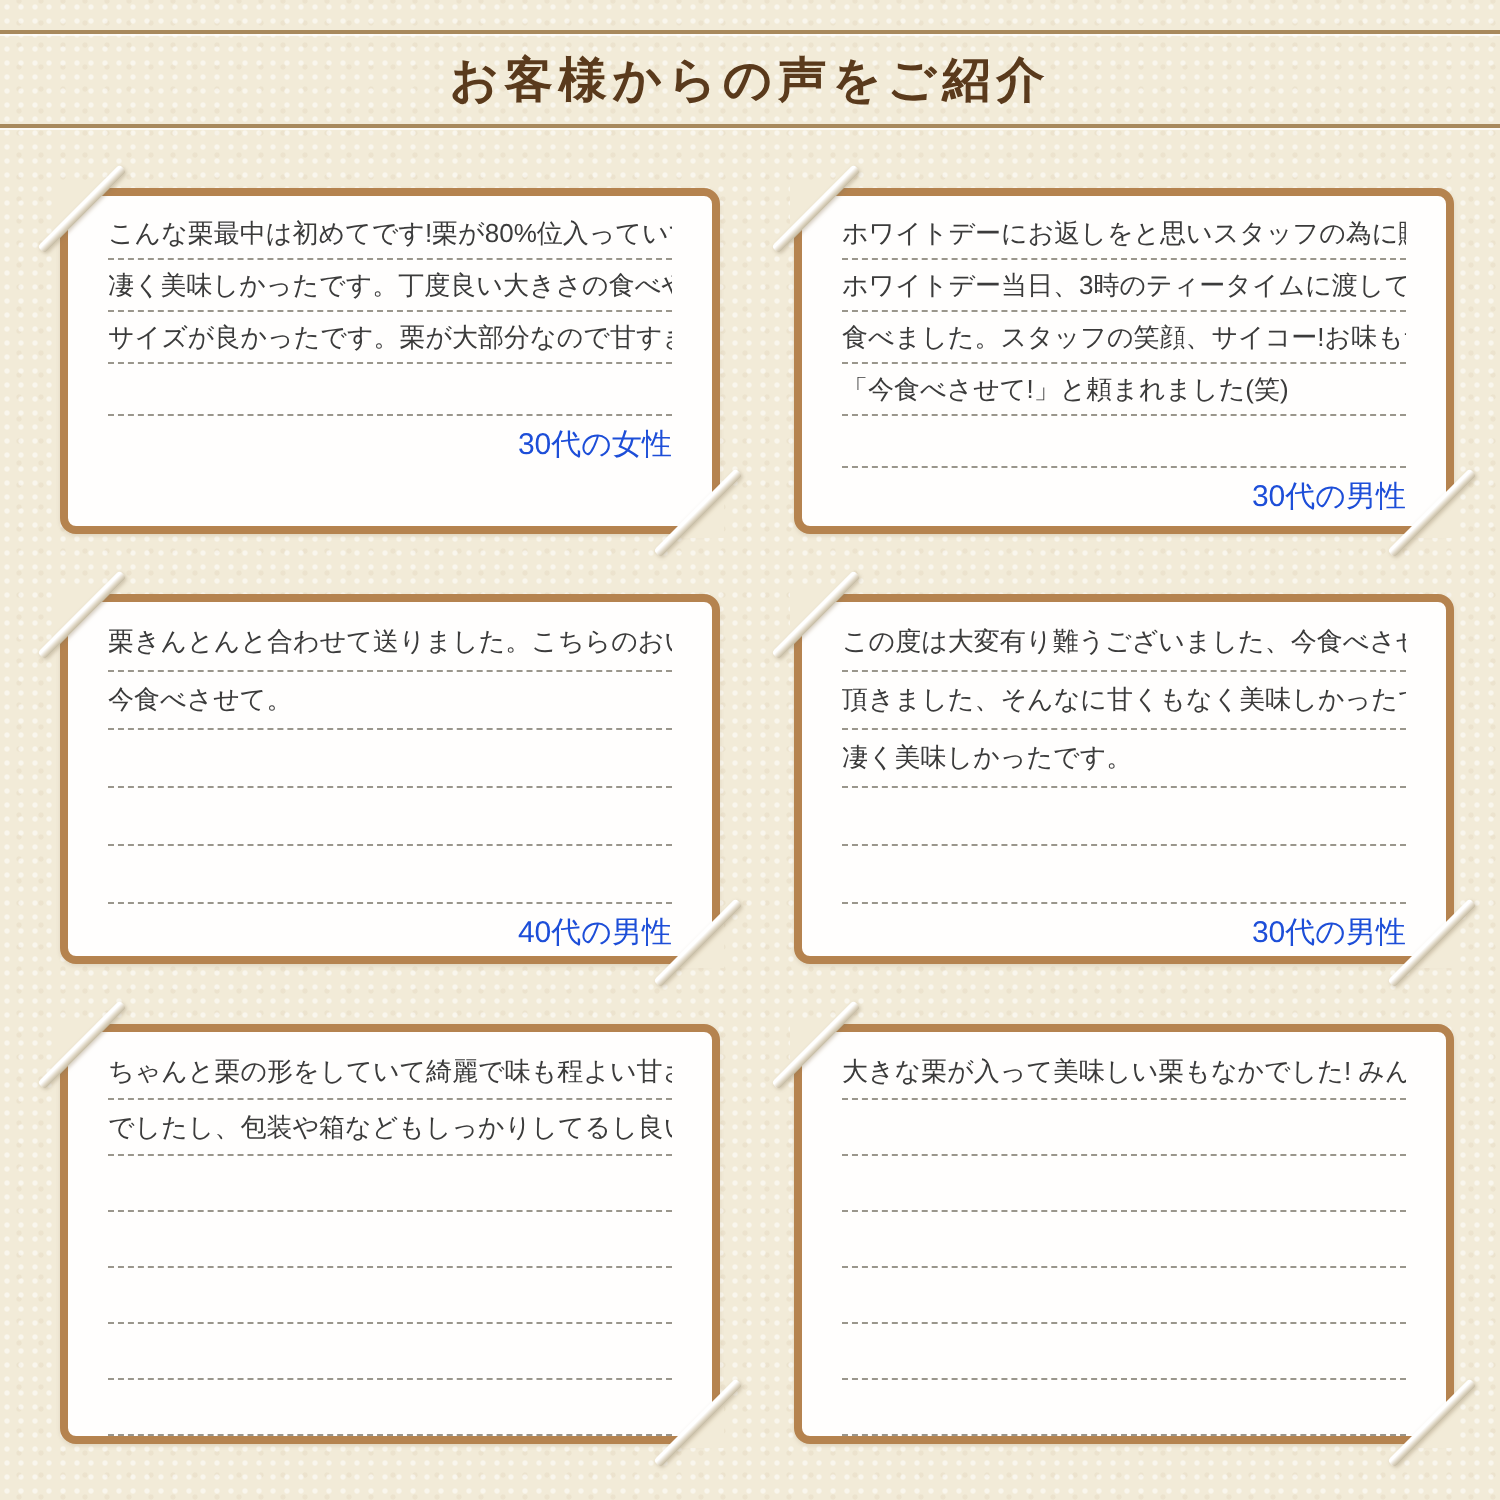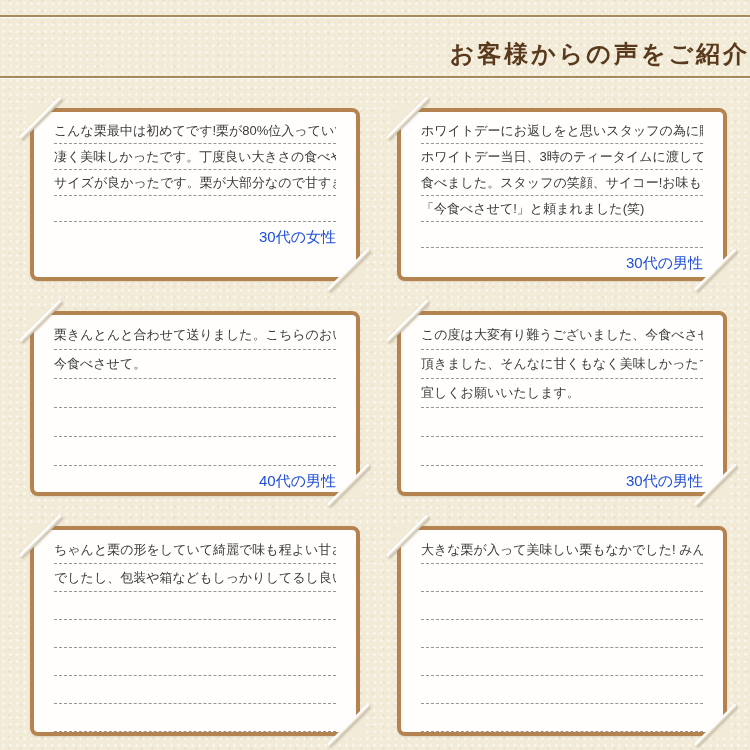"お客様からの声をご紹介" .page-title { padding: 21px 0 6px -> 7px 0 6px; text-align: right -> center }
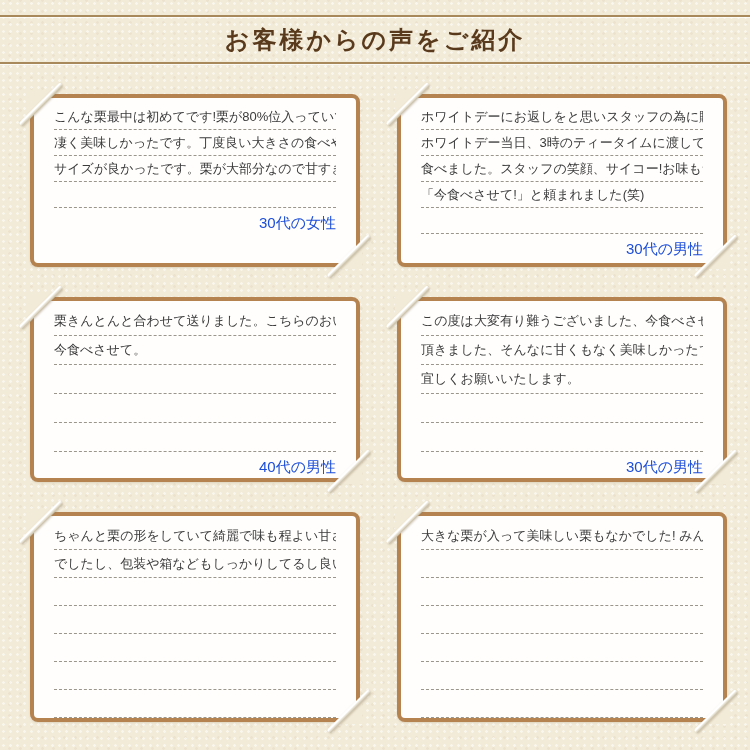"宜しくお願いいたします。" div.line { text: 宜しくお願いいたしま -> 凄く美味しかったで }
